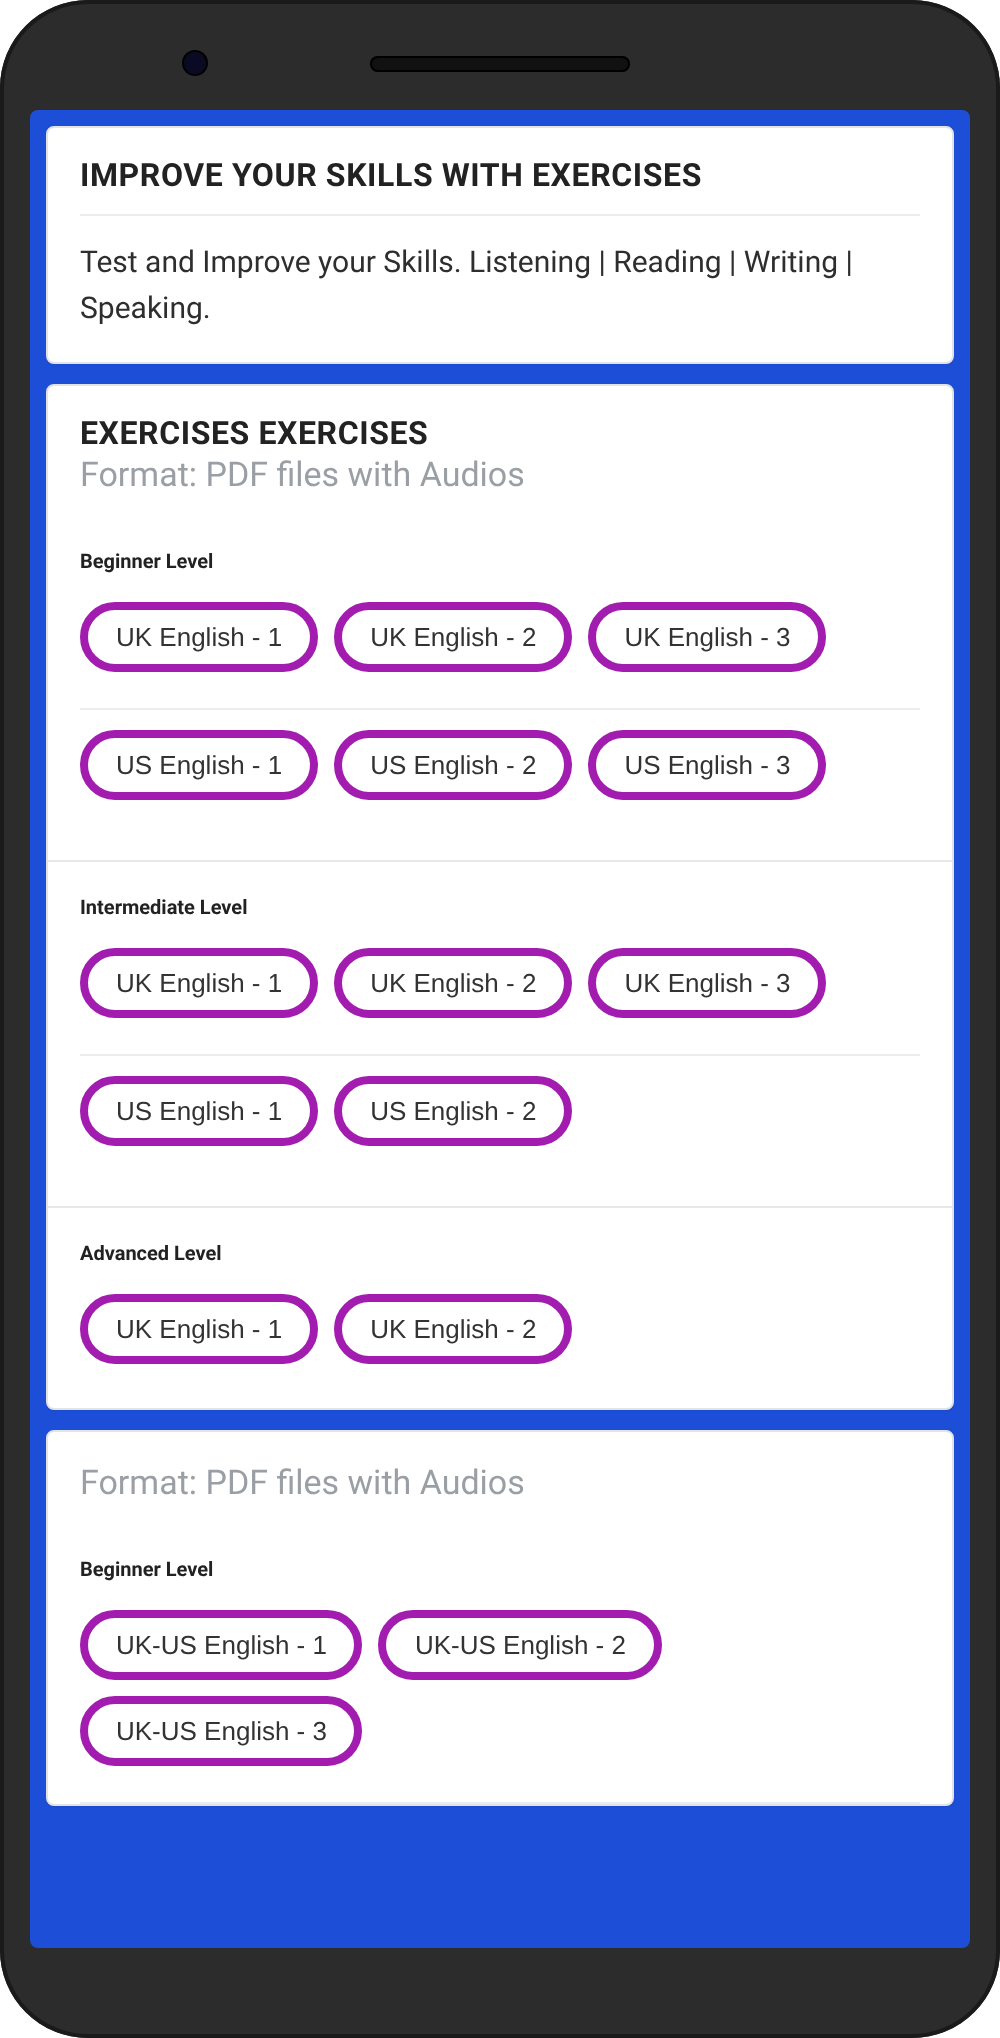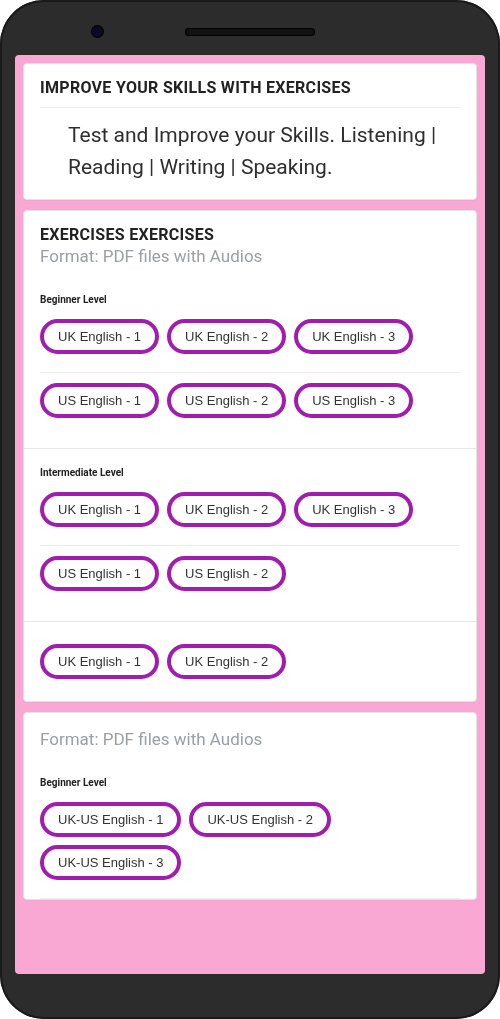"IMPROVE YOUR SKILLS WITH EXERCISES" .screen { background: #f9a8d4 -> #1d4ed8 }
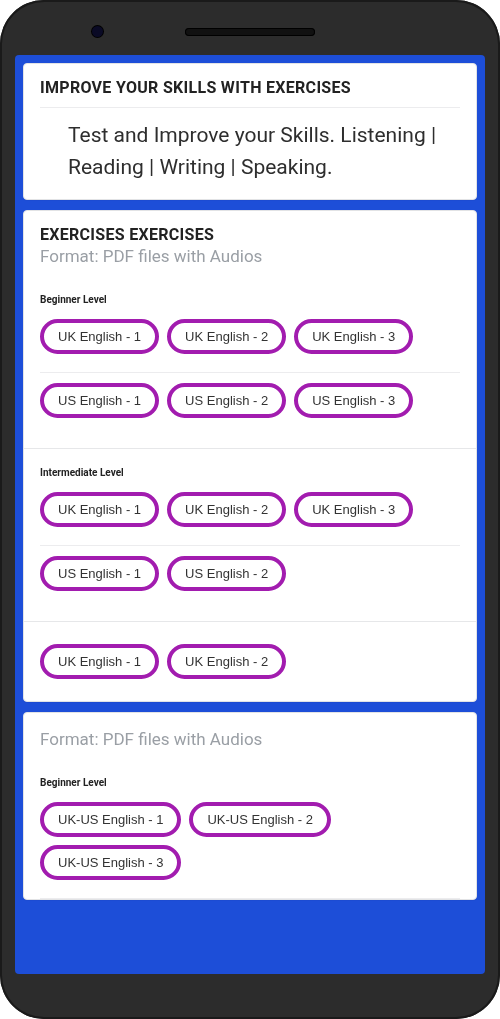"Test and Improve your Skills." .intro-body { font-size: 21px -> 15px; margin-left: 28px -> none }
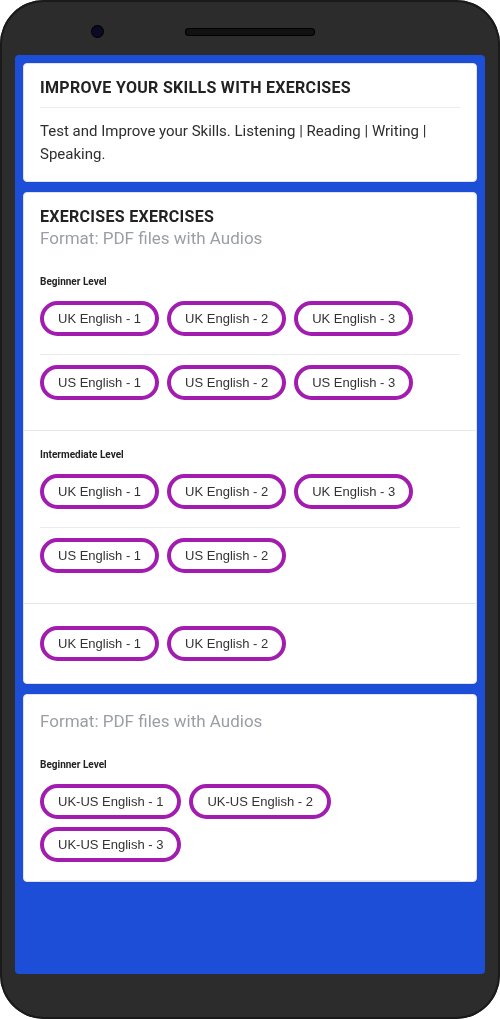"Advanced Level" div.level-title { html: none -> <div>Advanced Level</div> }
